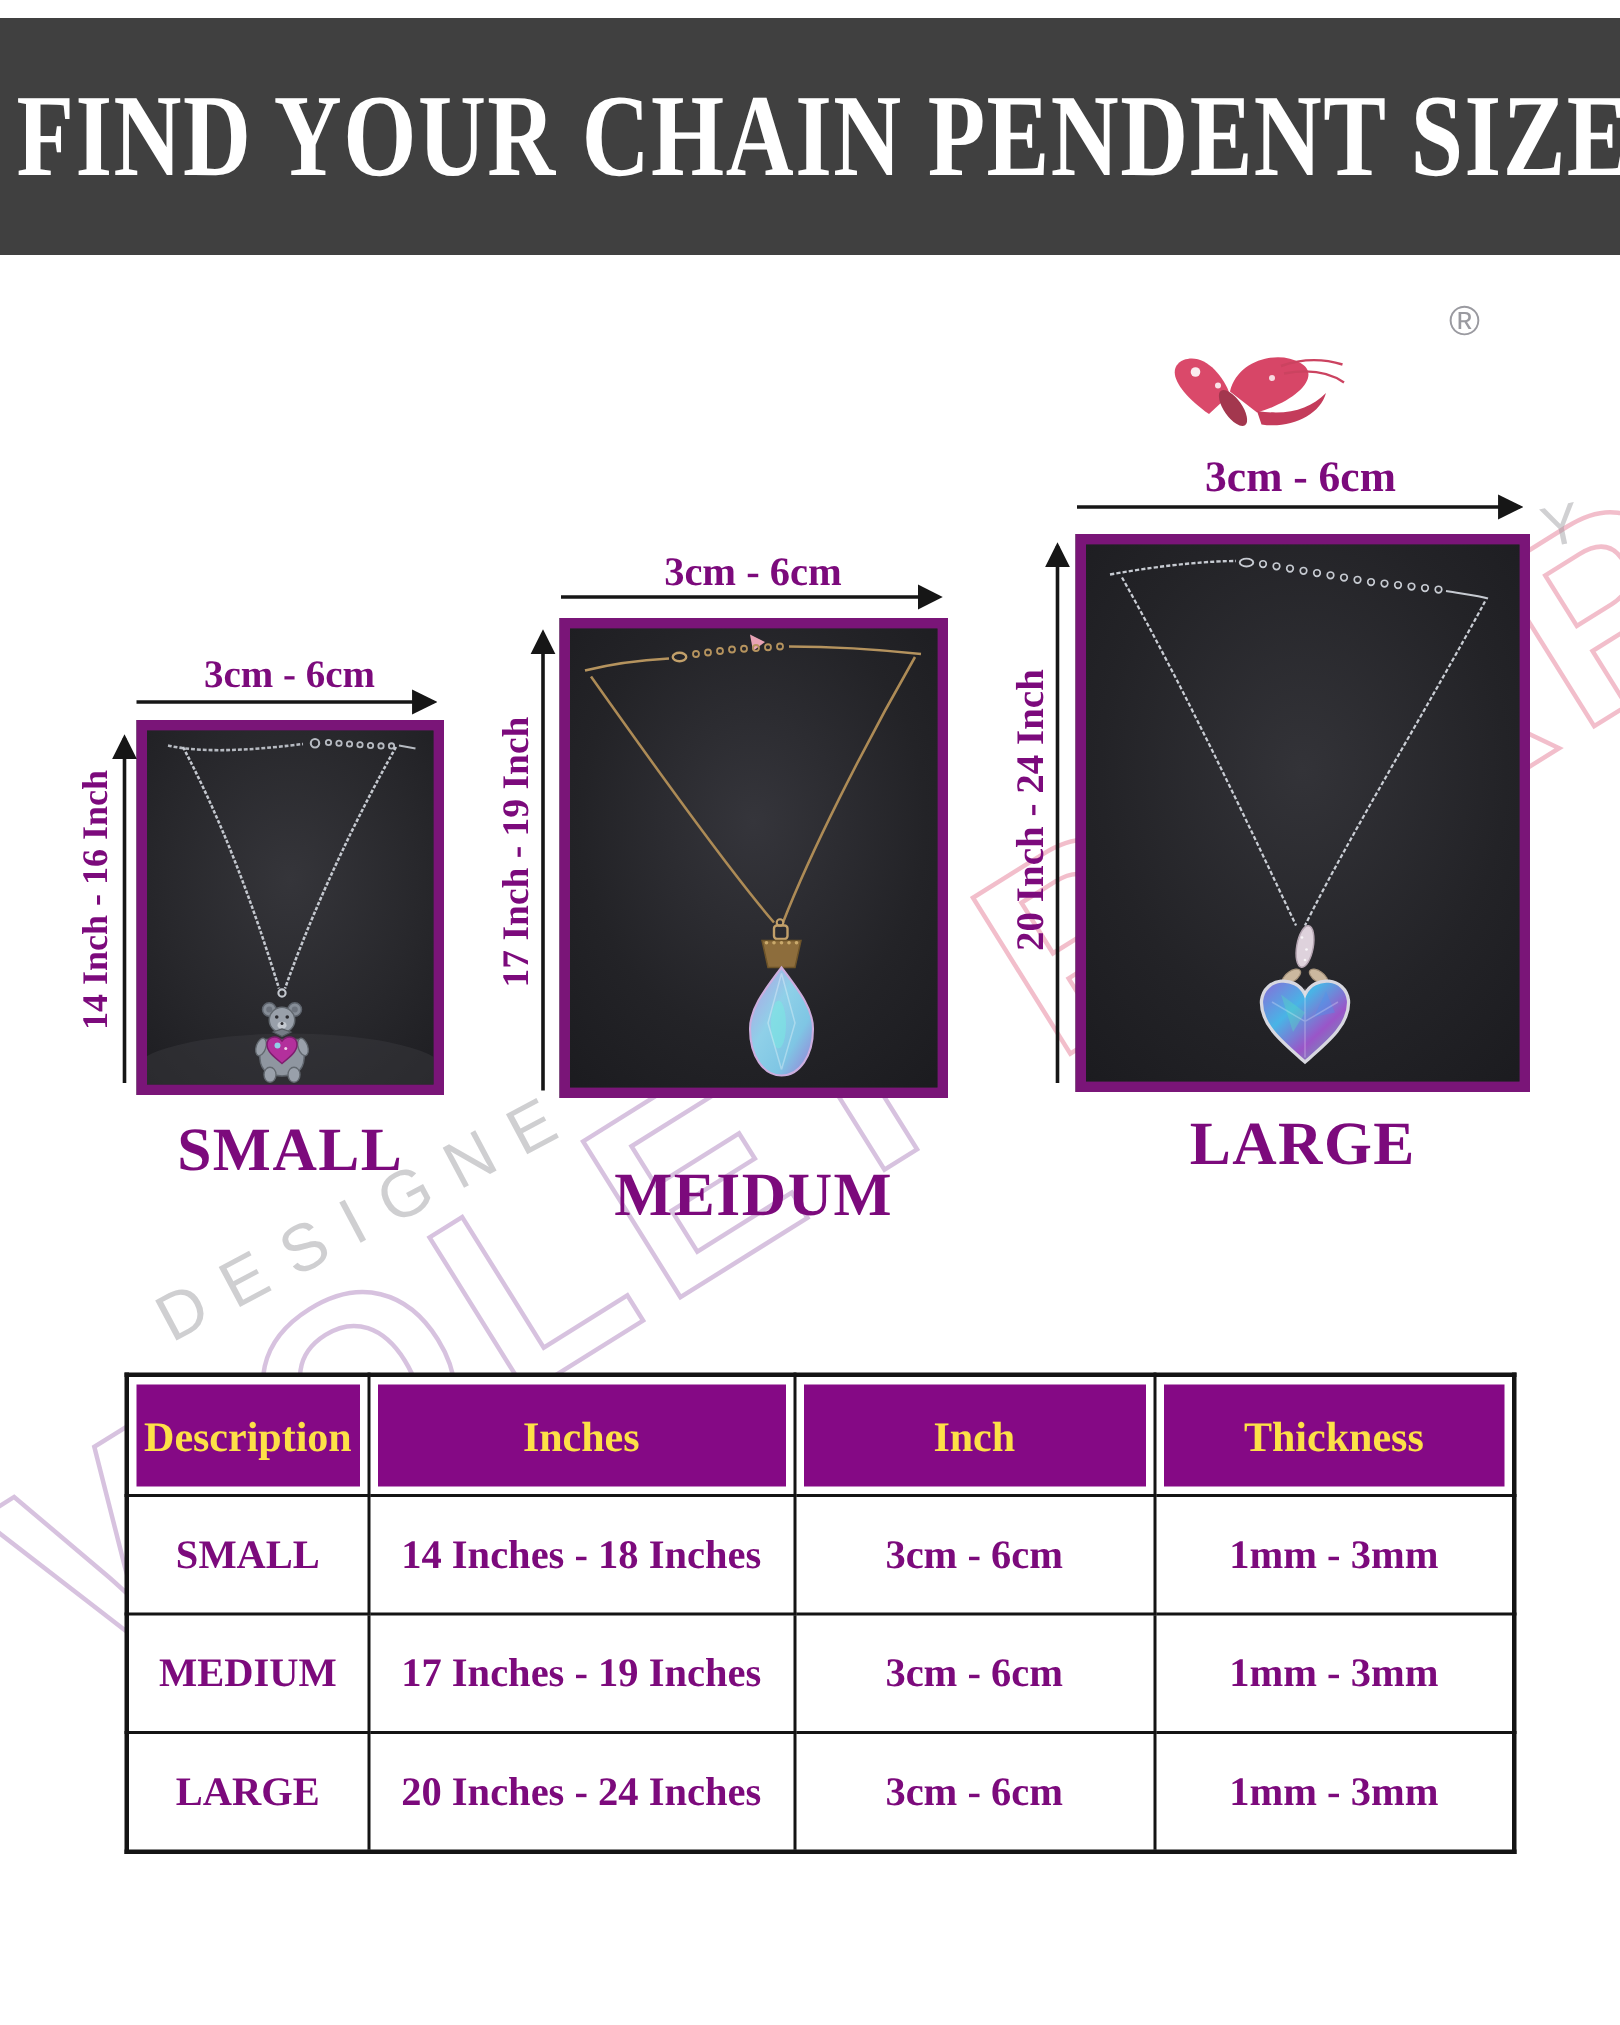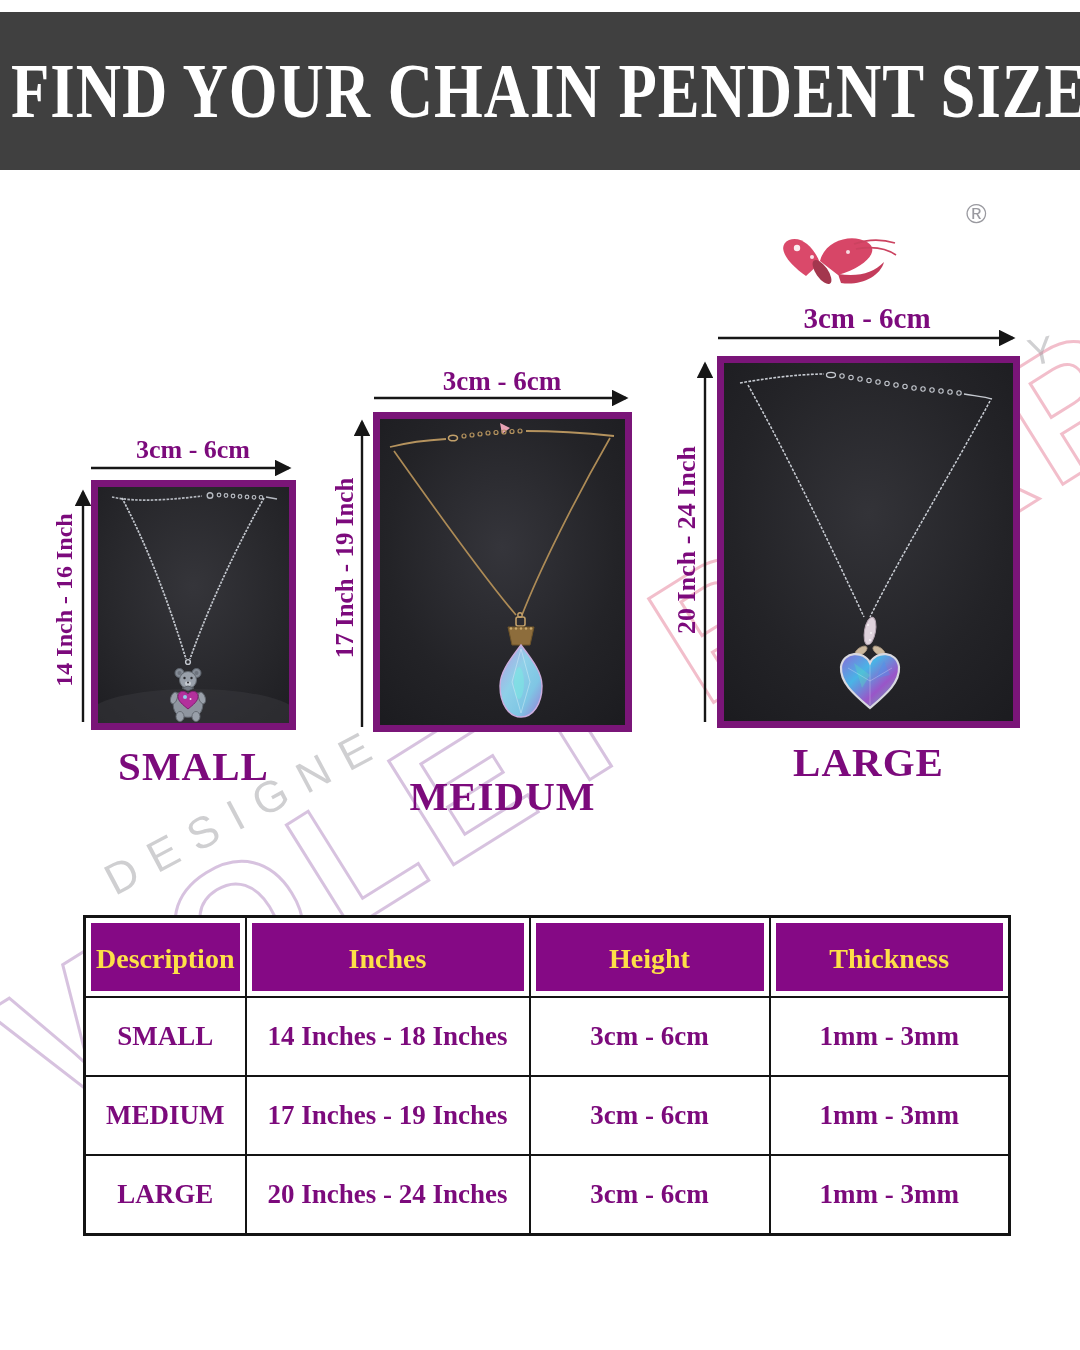"Height" span.hfill { text: Height -> Inch }
